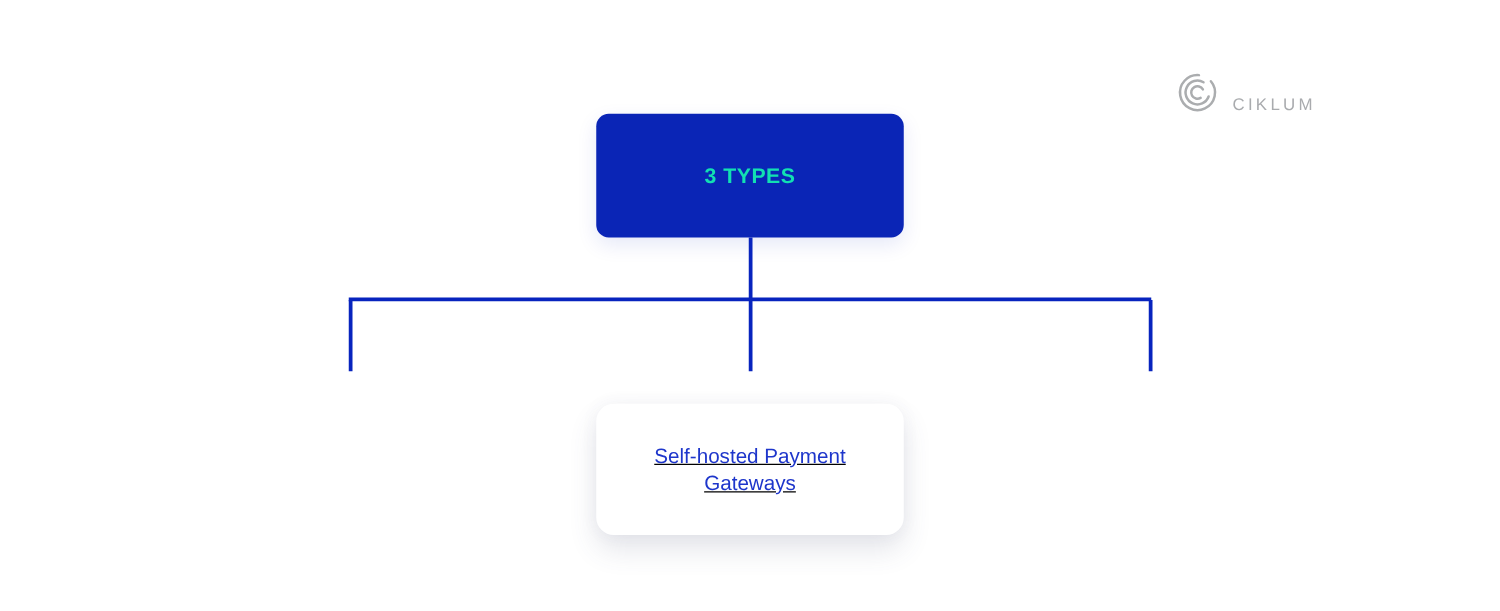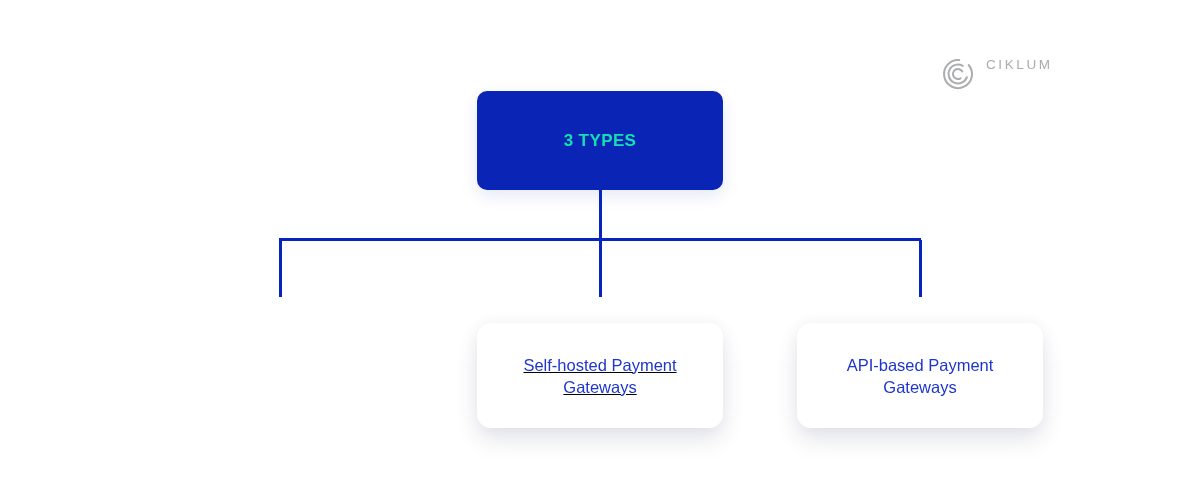"CIKLUM" .brand { align-items: flex-start -> flex-end }
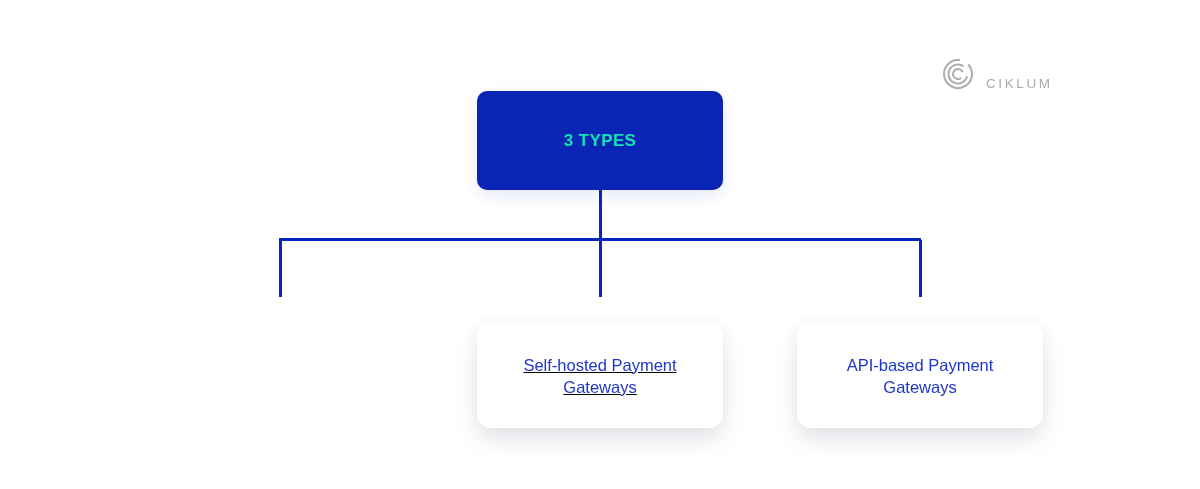"API-based Payment Gateways" div.child-box { html: <div> <div>API-based Payment Gateways</div> </div> -> none }
